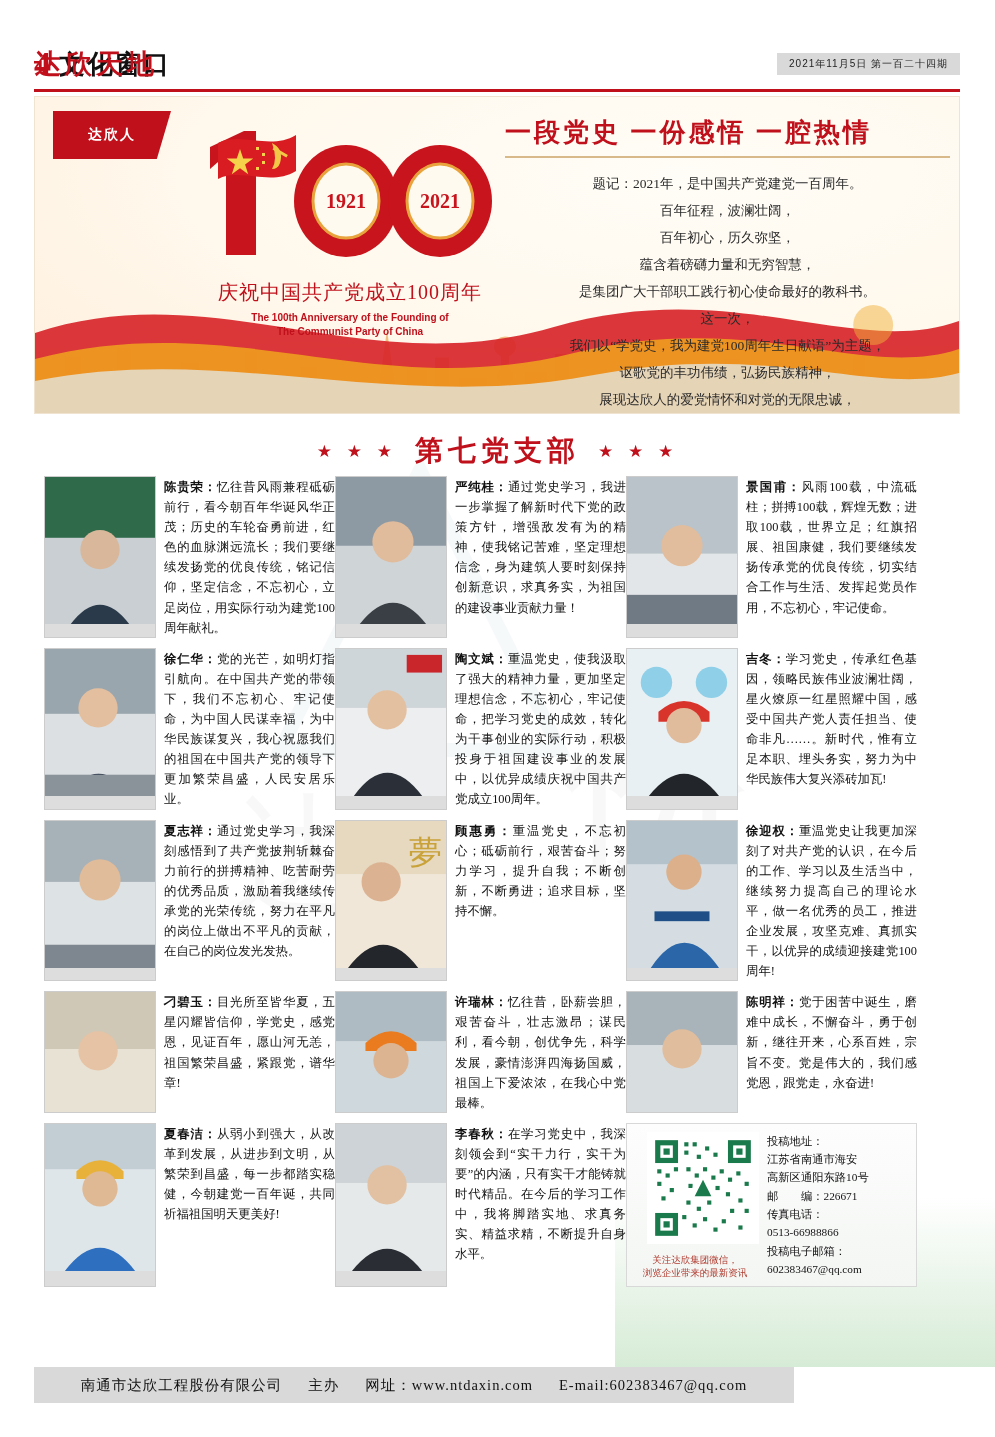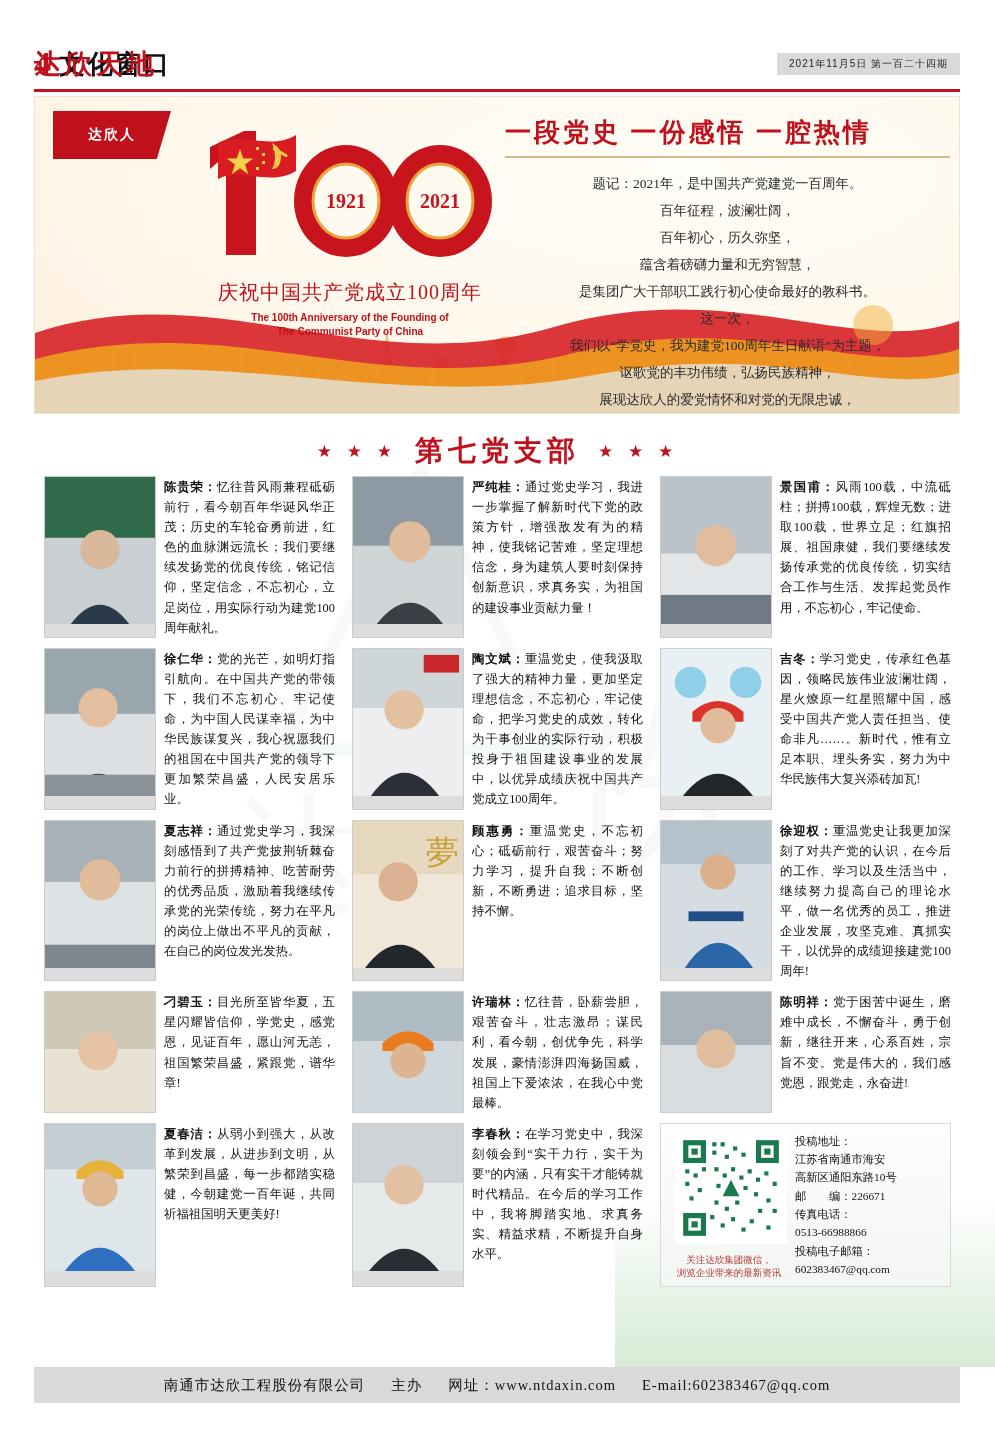"陈贵荣：忆往昔风雨兼程砥砺前行，看今朝百年华诞风华正茂；历史的车轮奋勇前进，红色" .row { gap: 17px -> none }
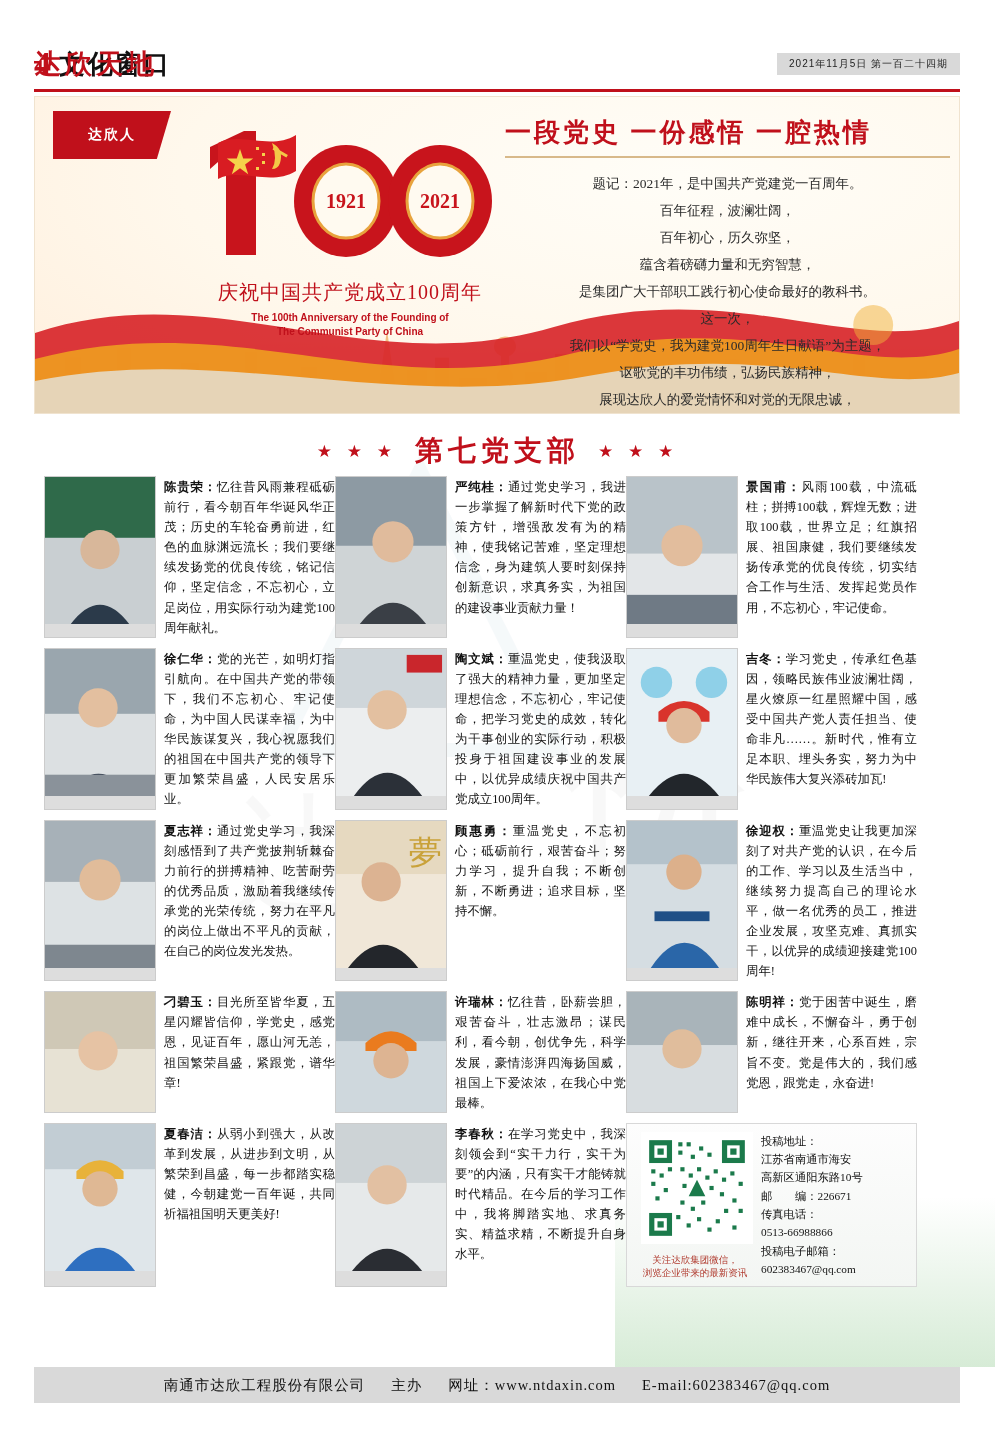"投稿地址：" .qr-block { padding: 8px 14px -> 8px 20px }
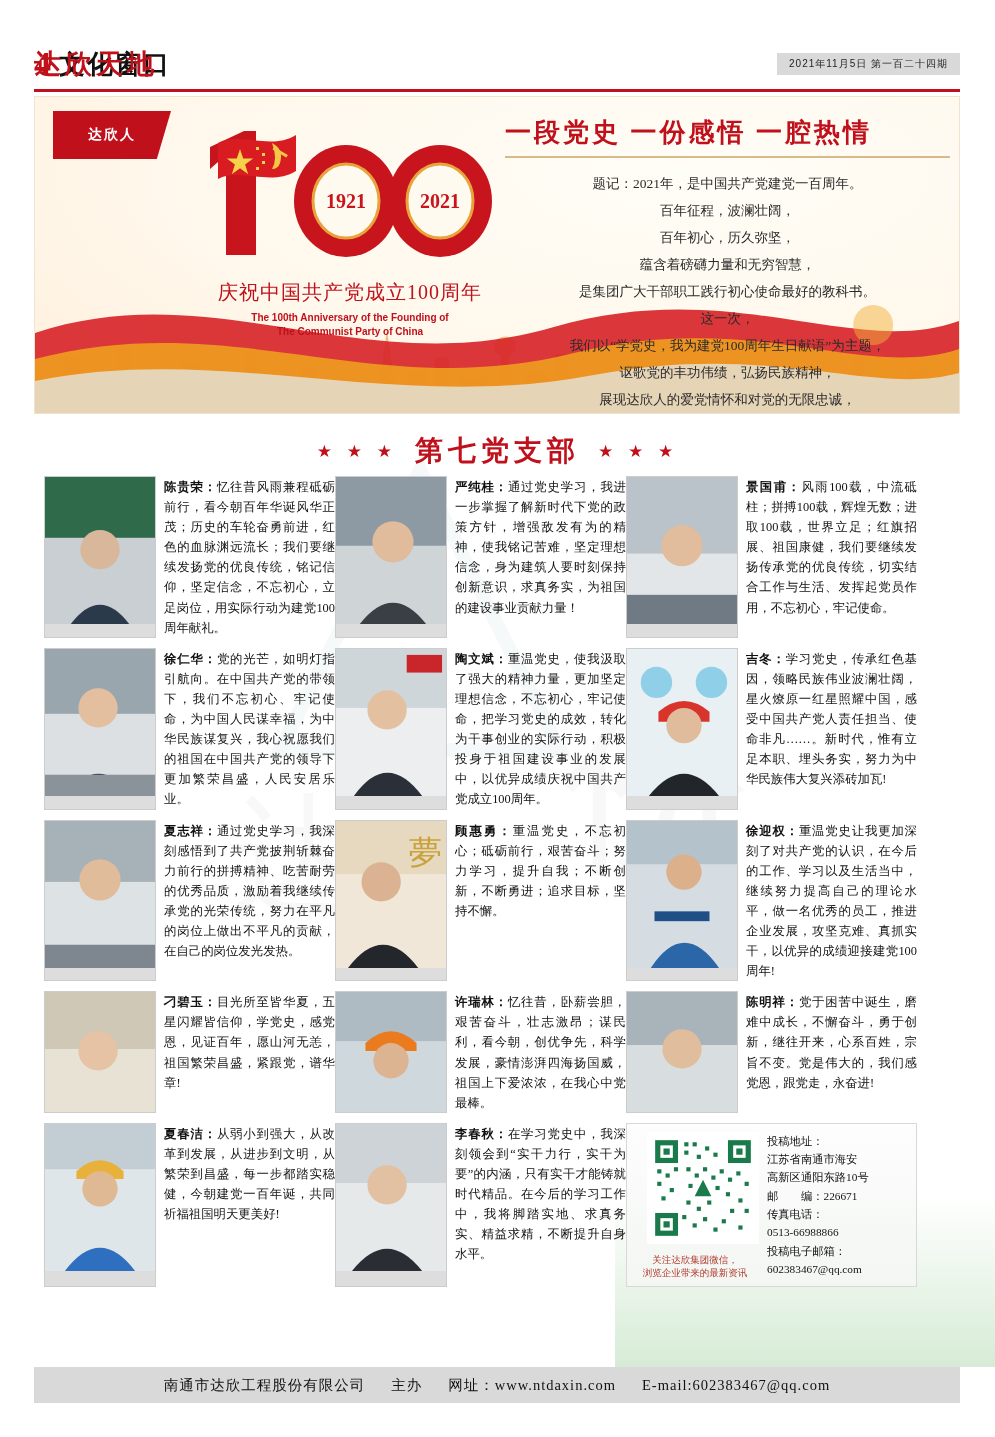"南通市达欣工程股份有限公司" .footer { width: 926px -> 760px }
